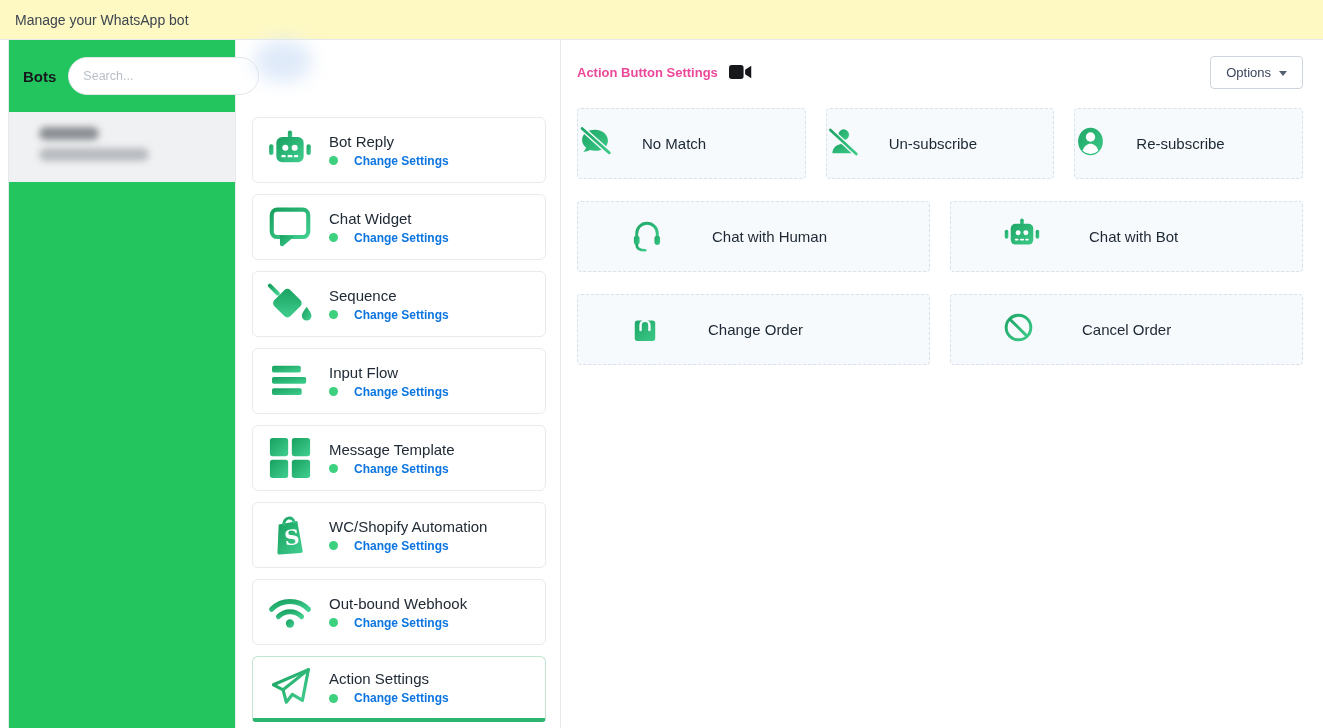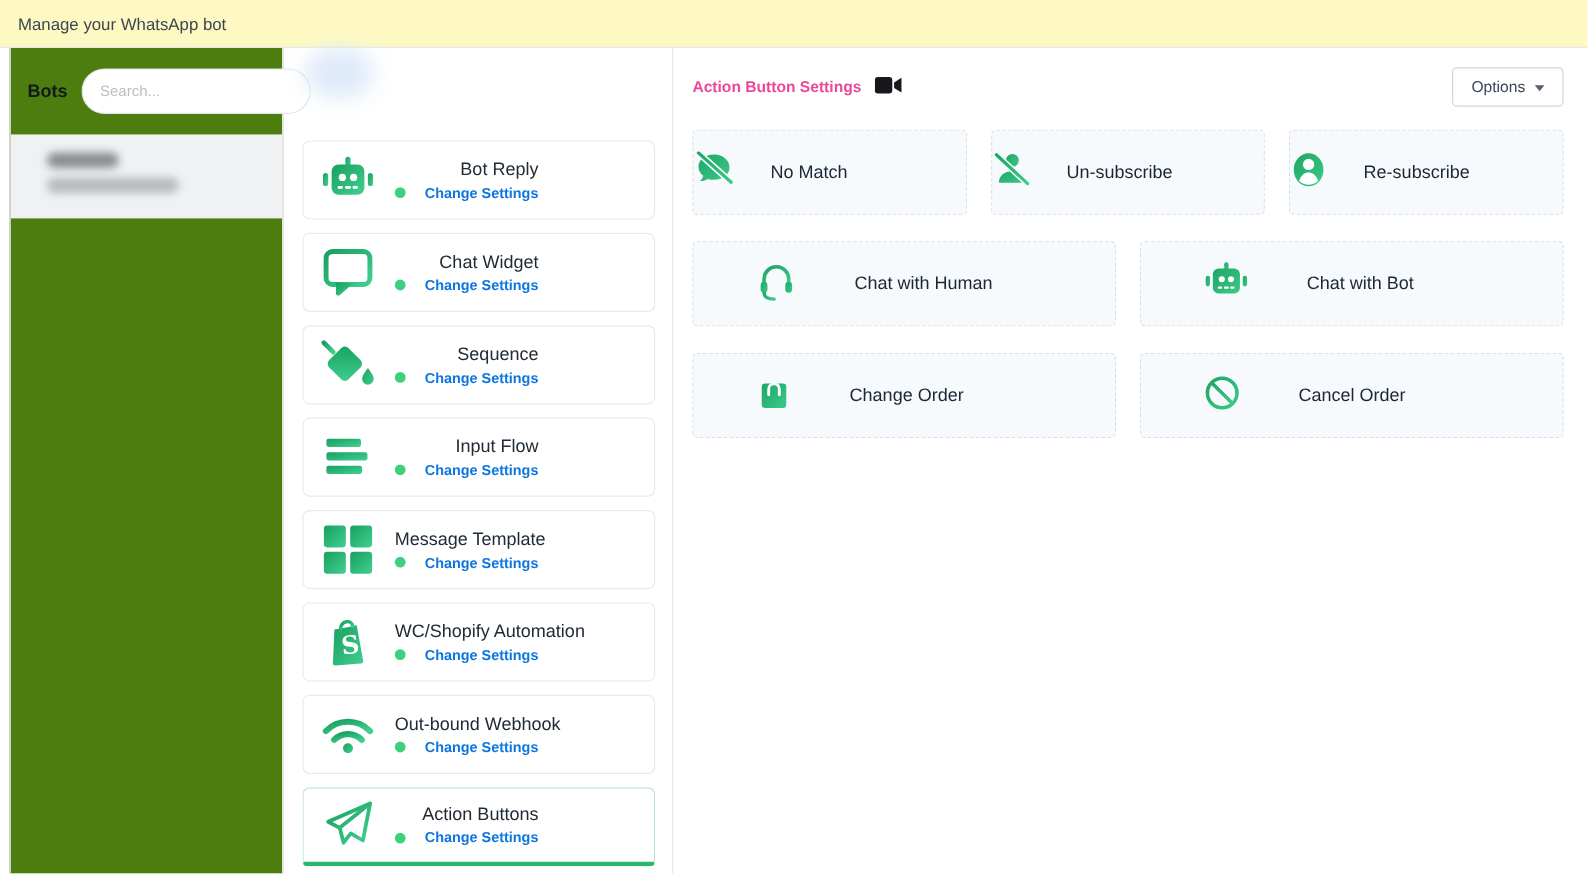"Bots" .sidebar { background: #4d7c0f -> #22c55e }
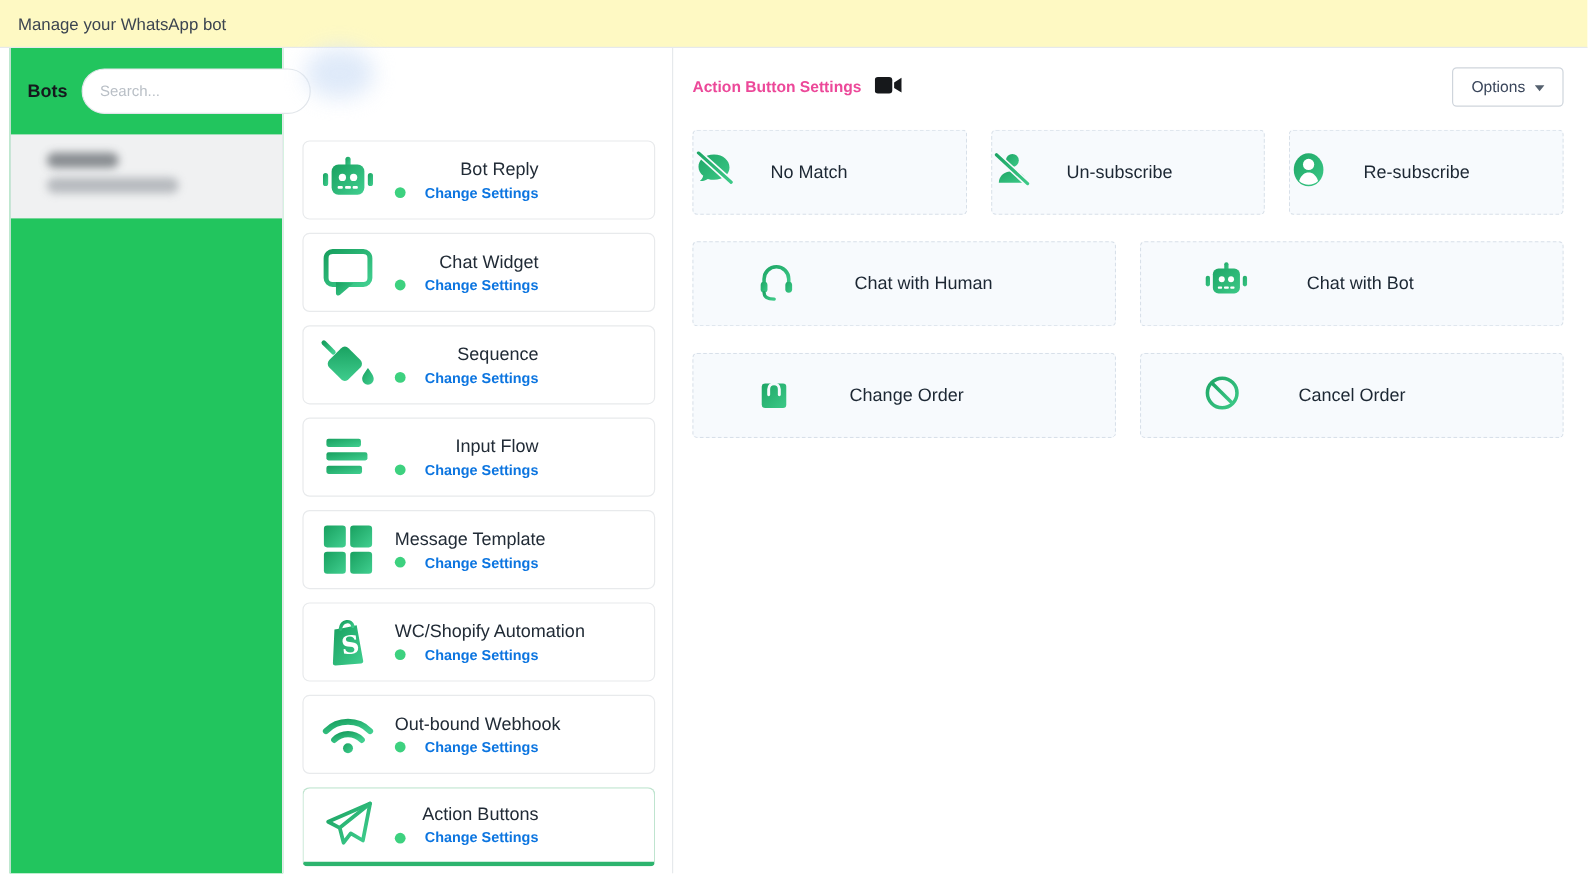"Bot Reply" .features { text-align: right -> none }
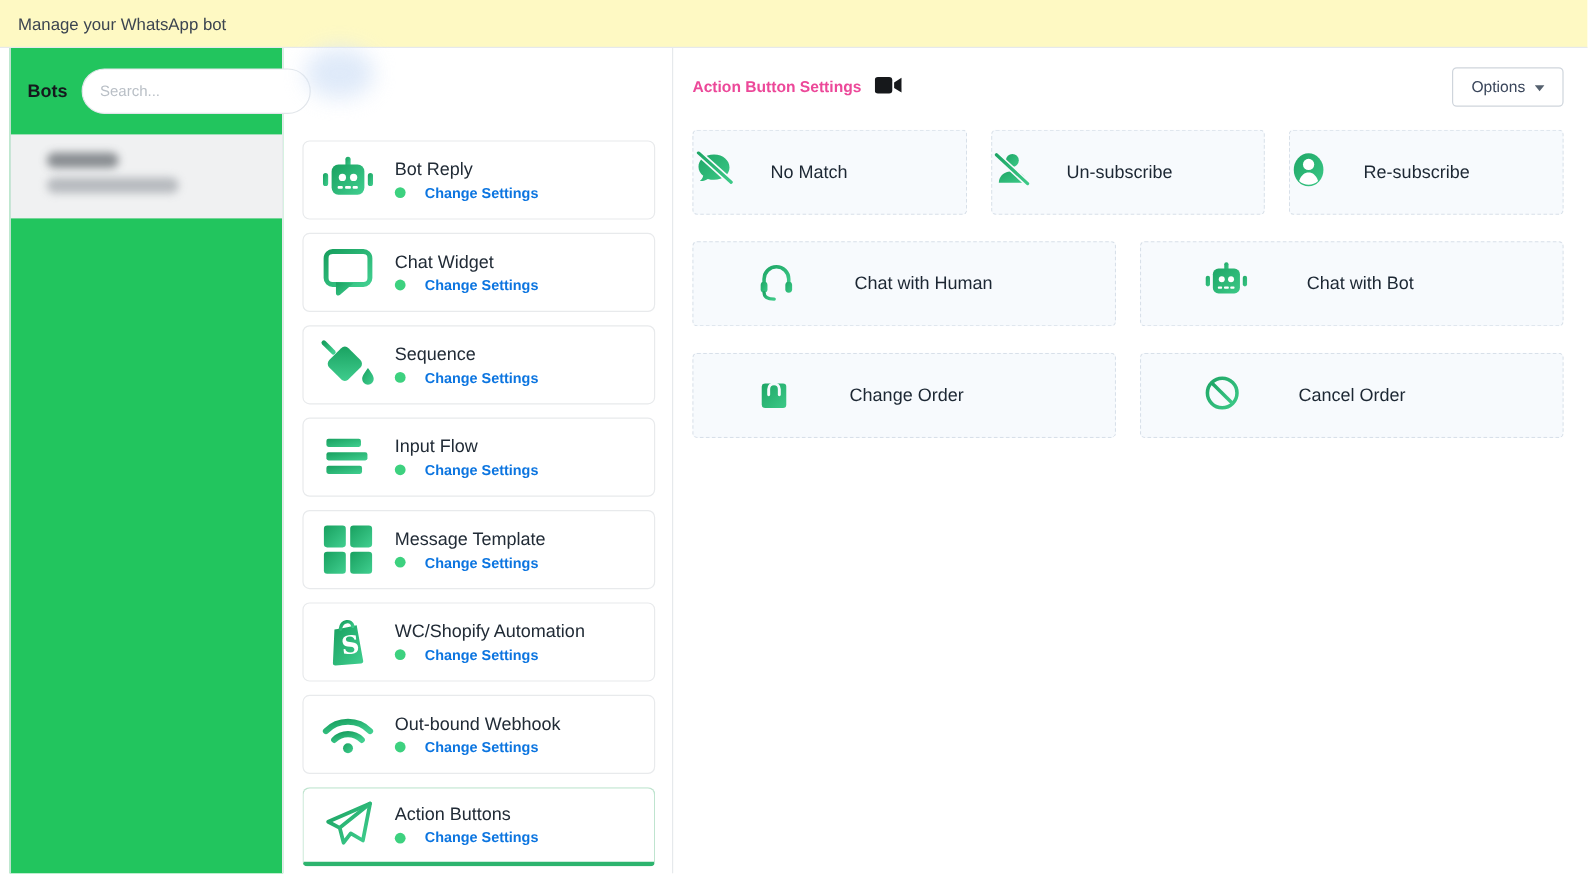"Action Buttons" div.card-title { text: Buttons -> Settings }
